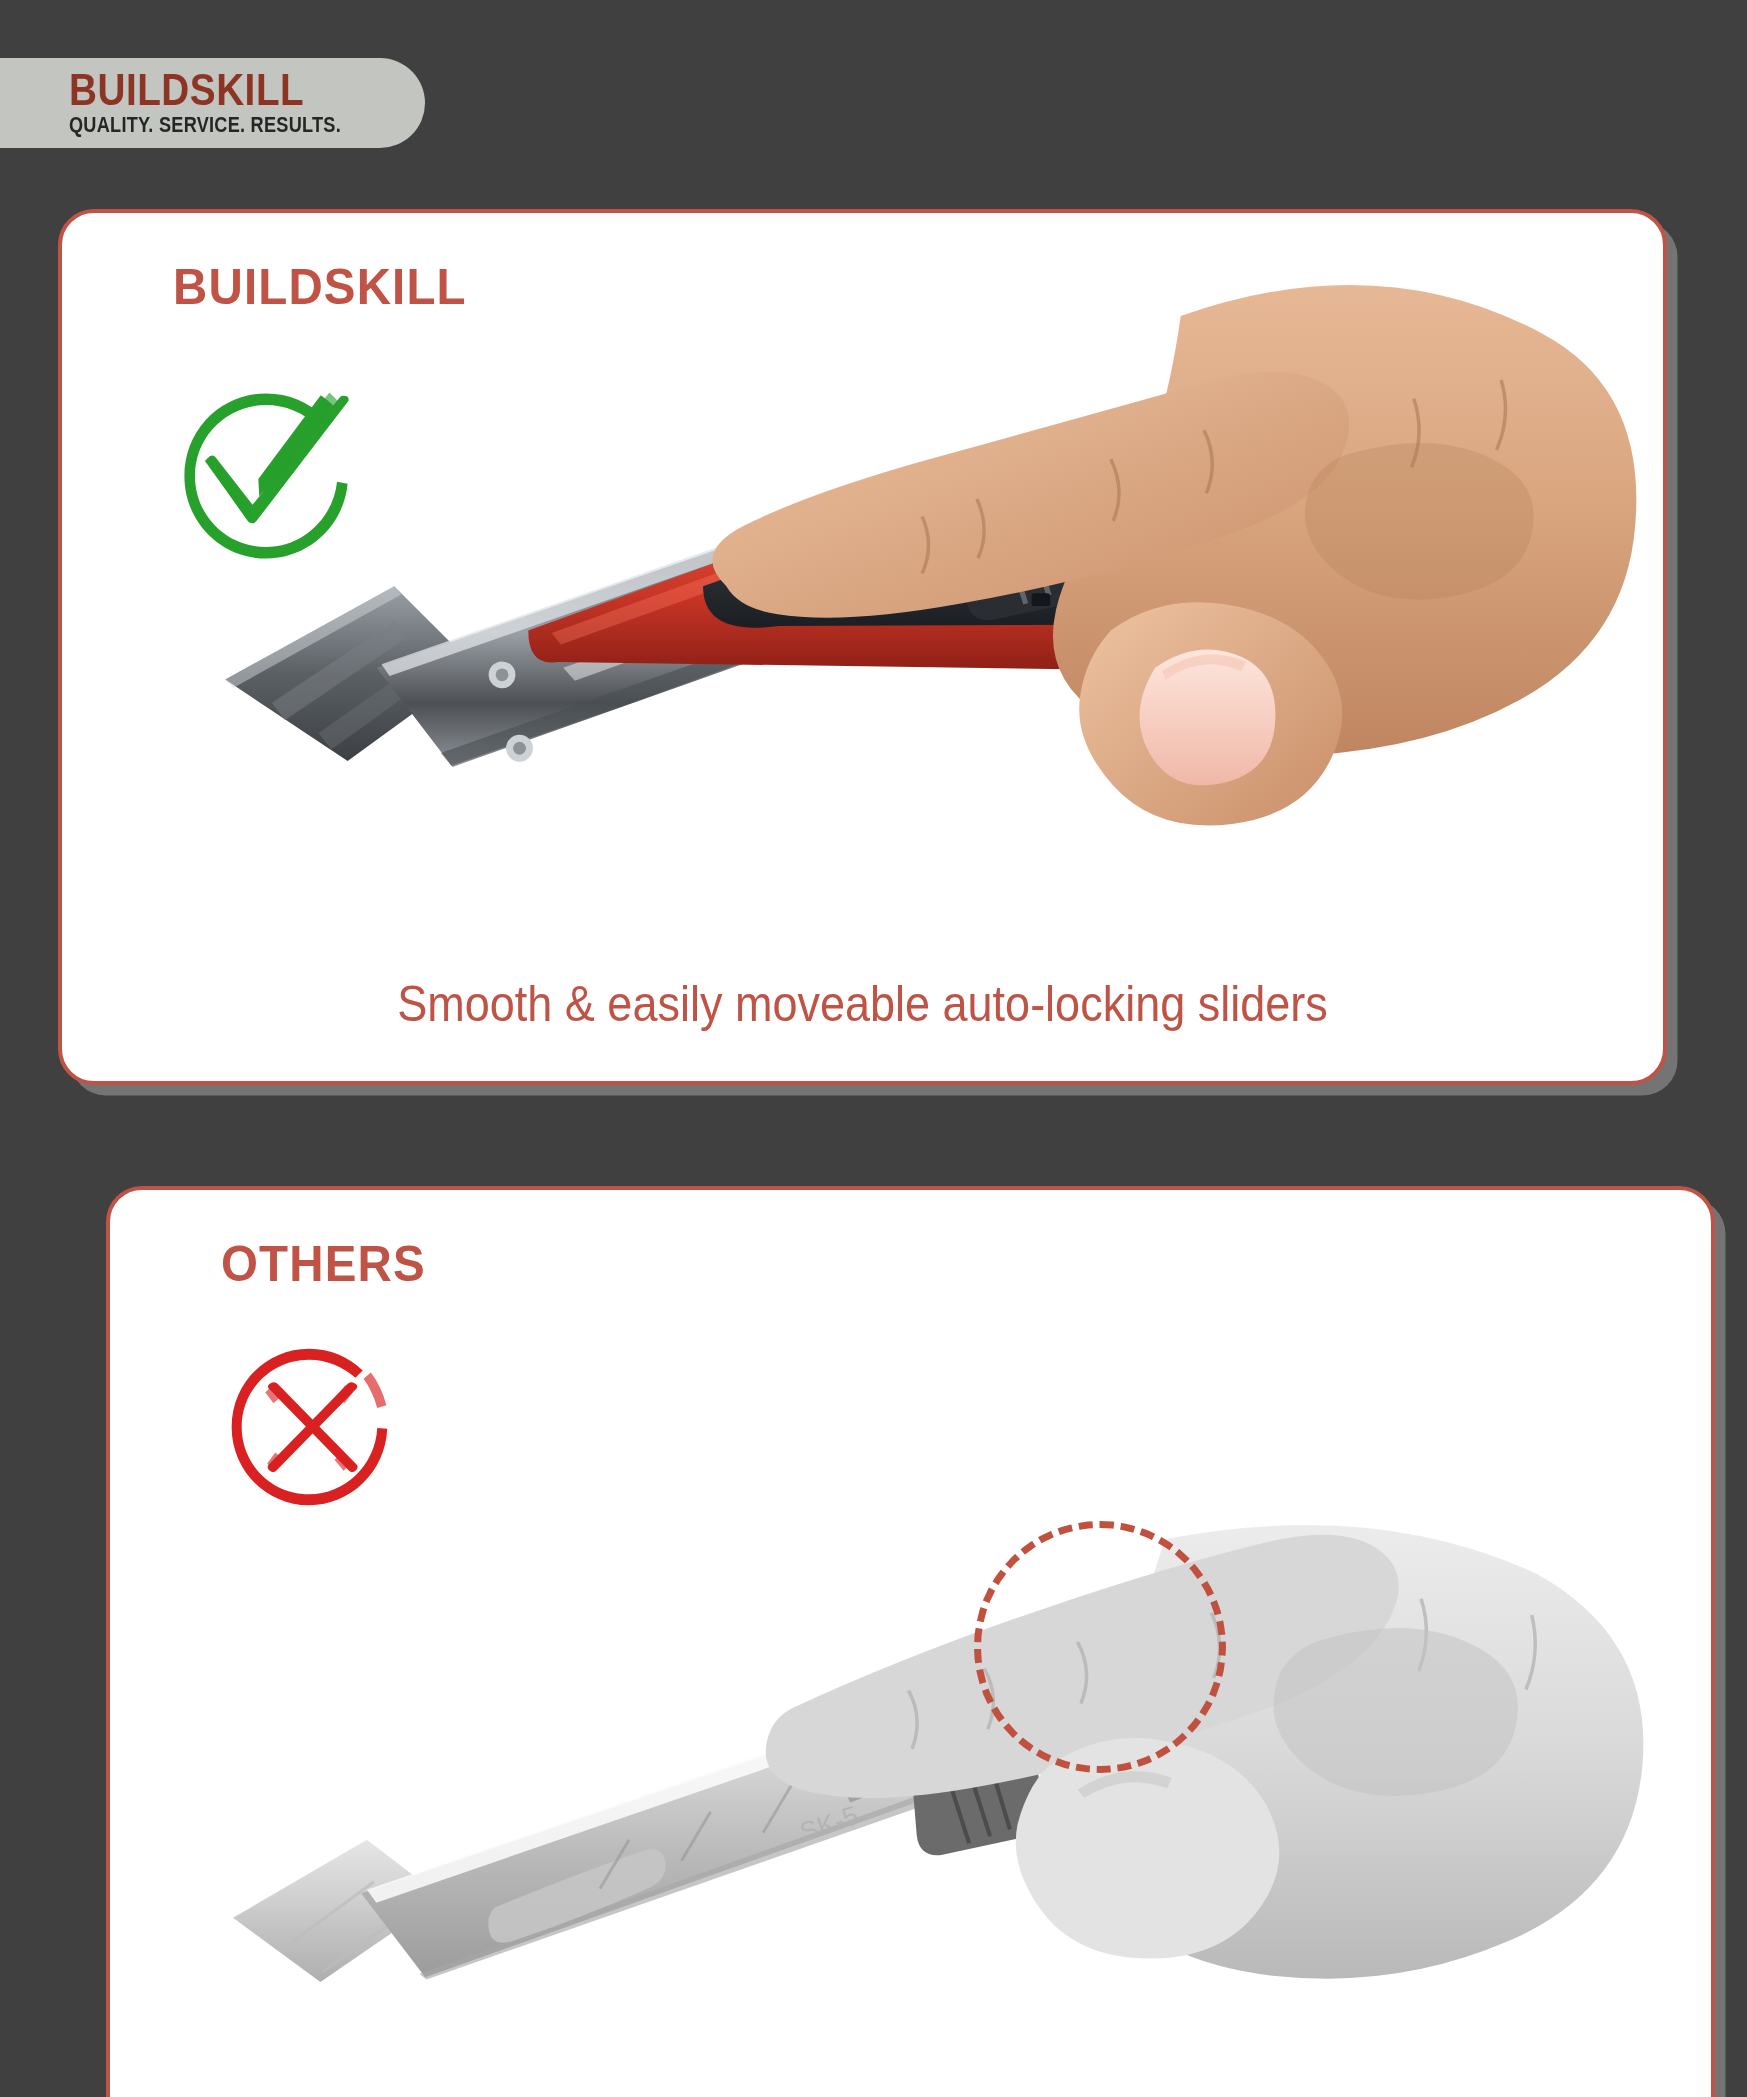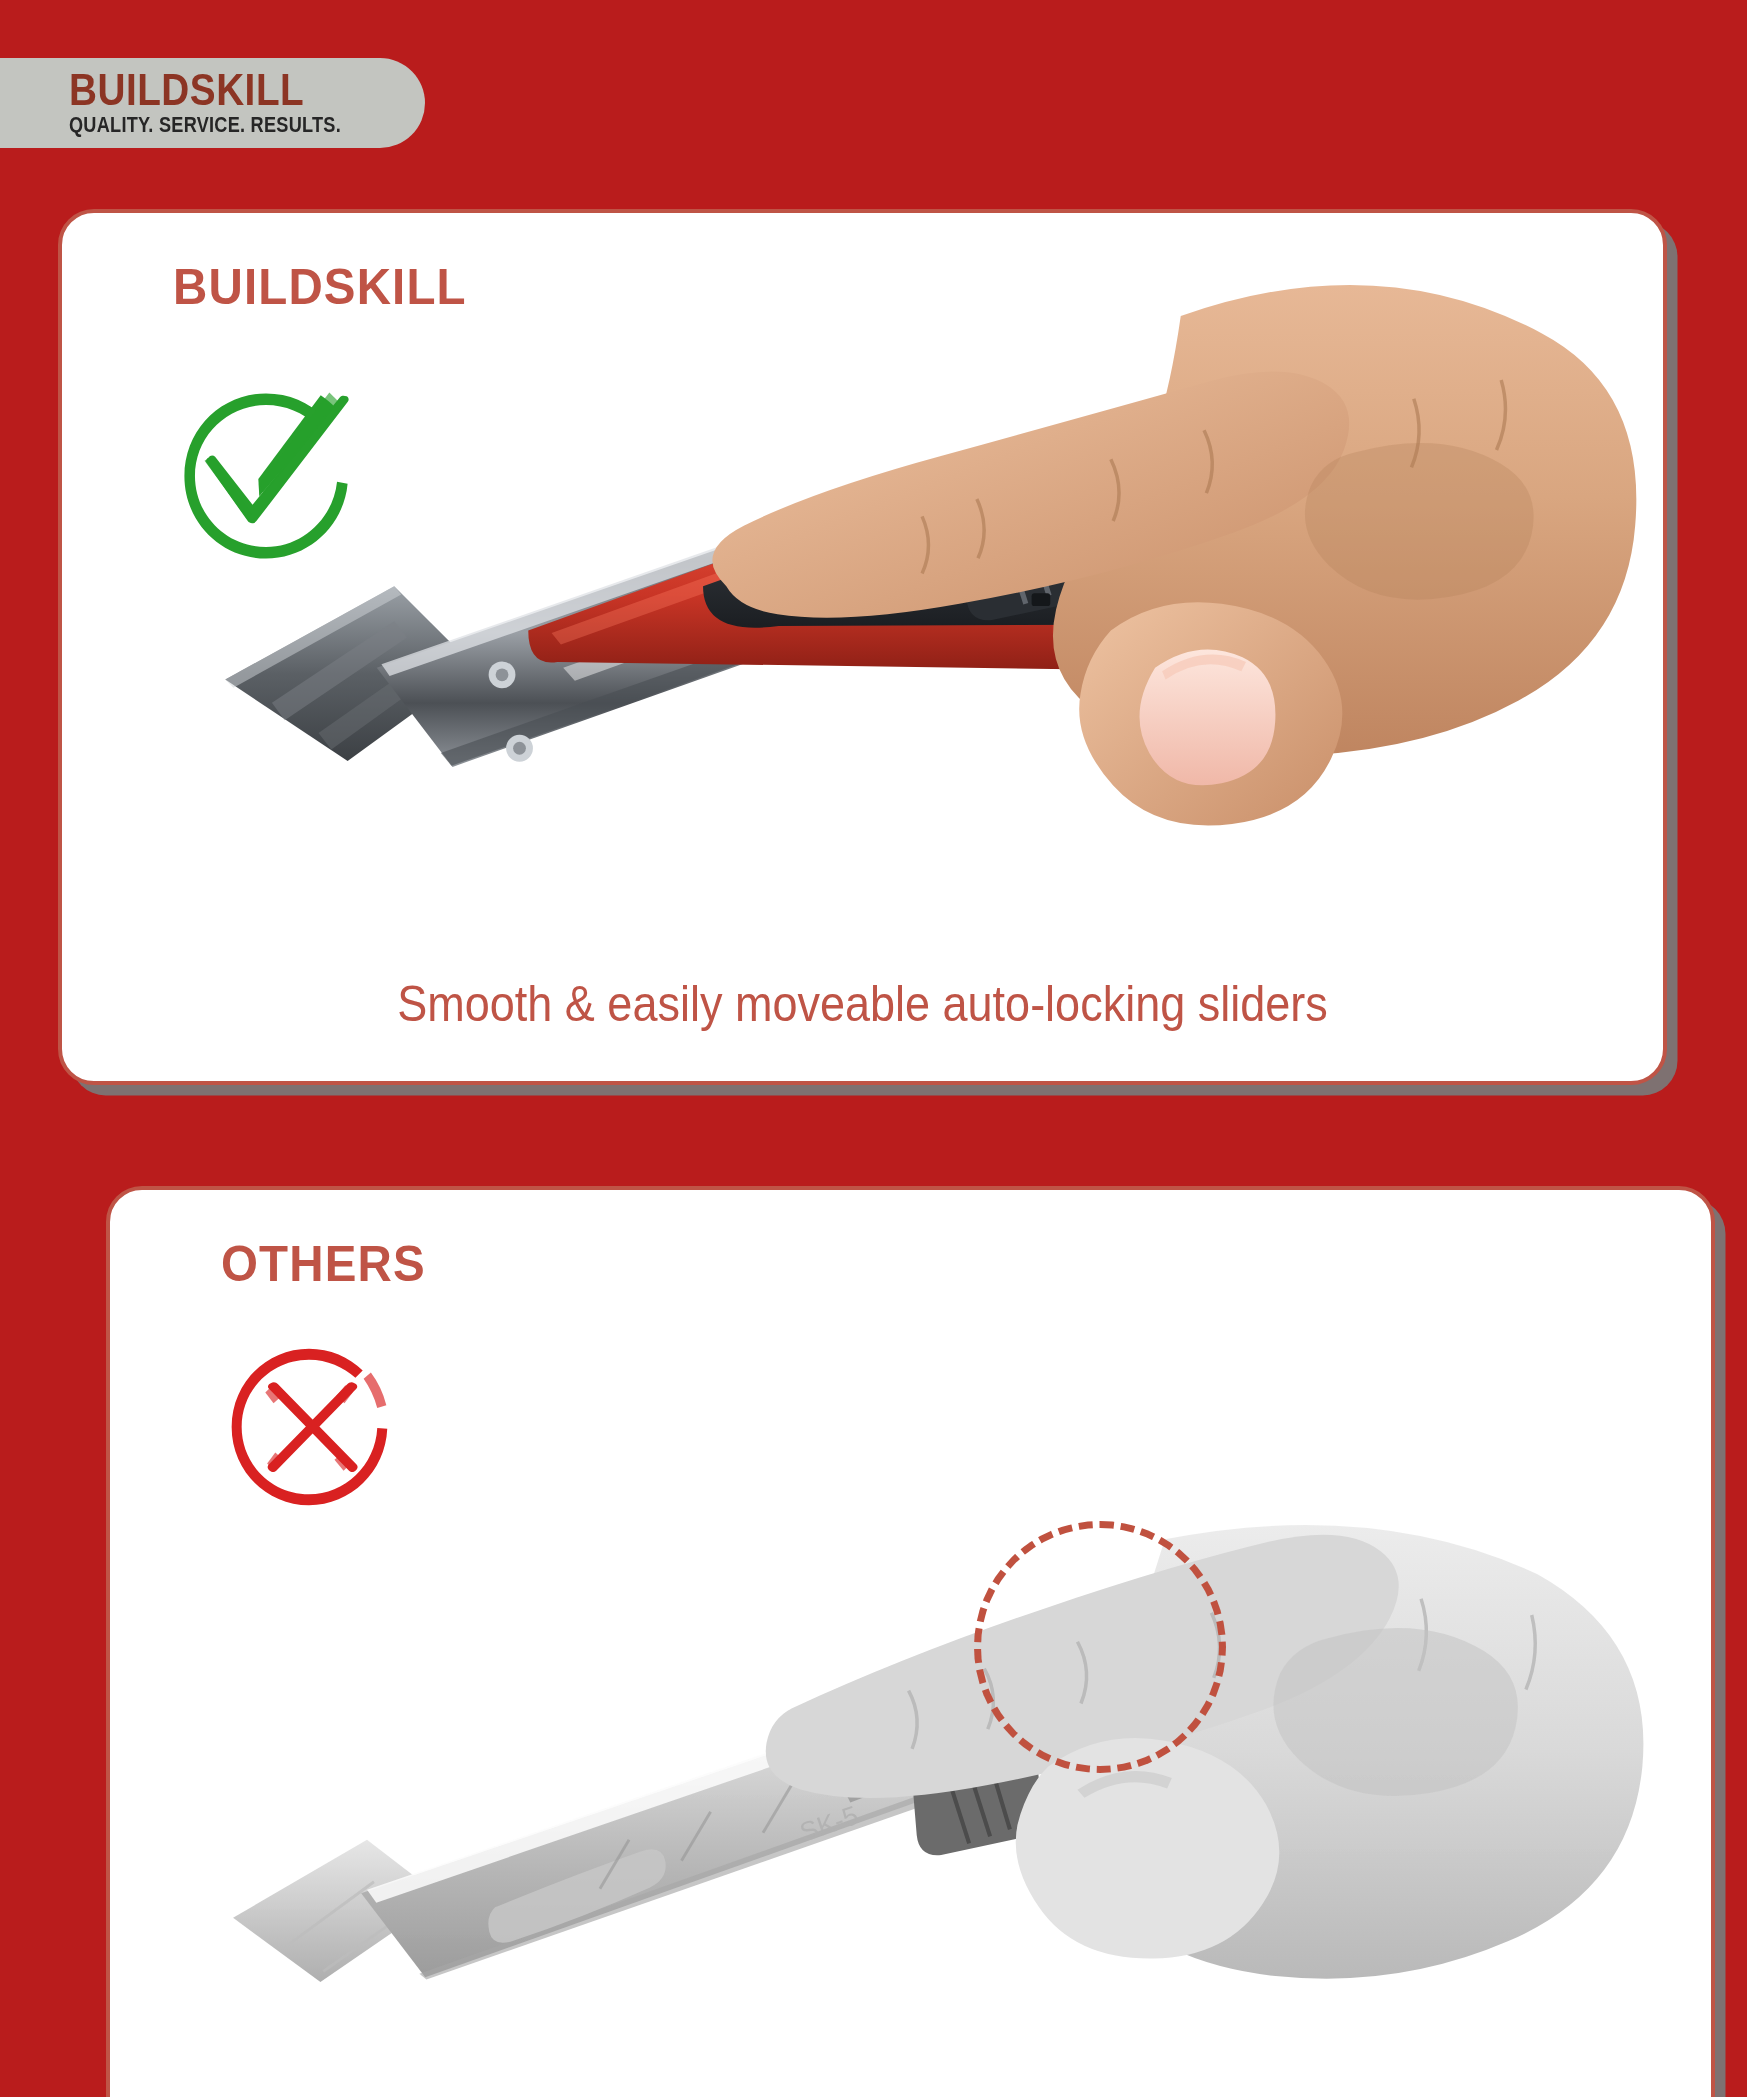"BUILDSKILL" .page { background: #b91c1c -> #404040 }
